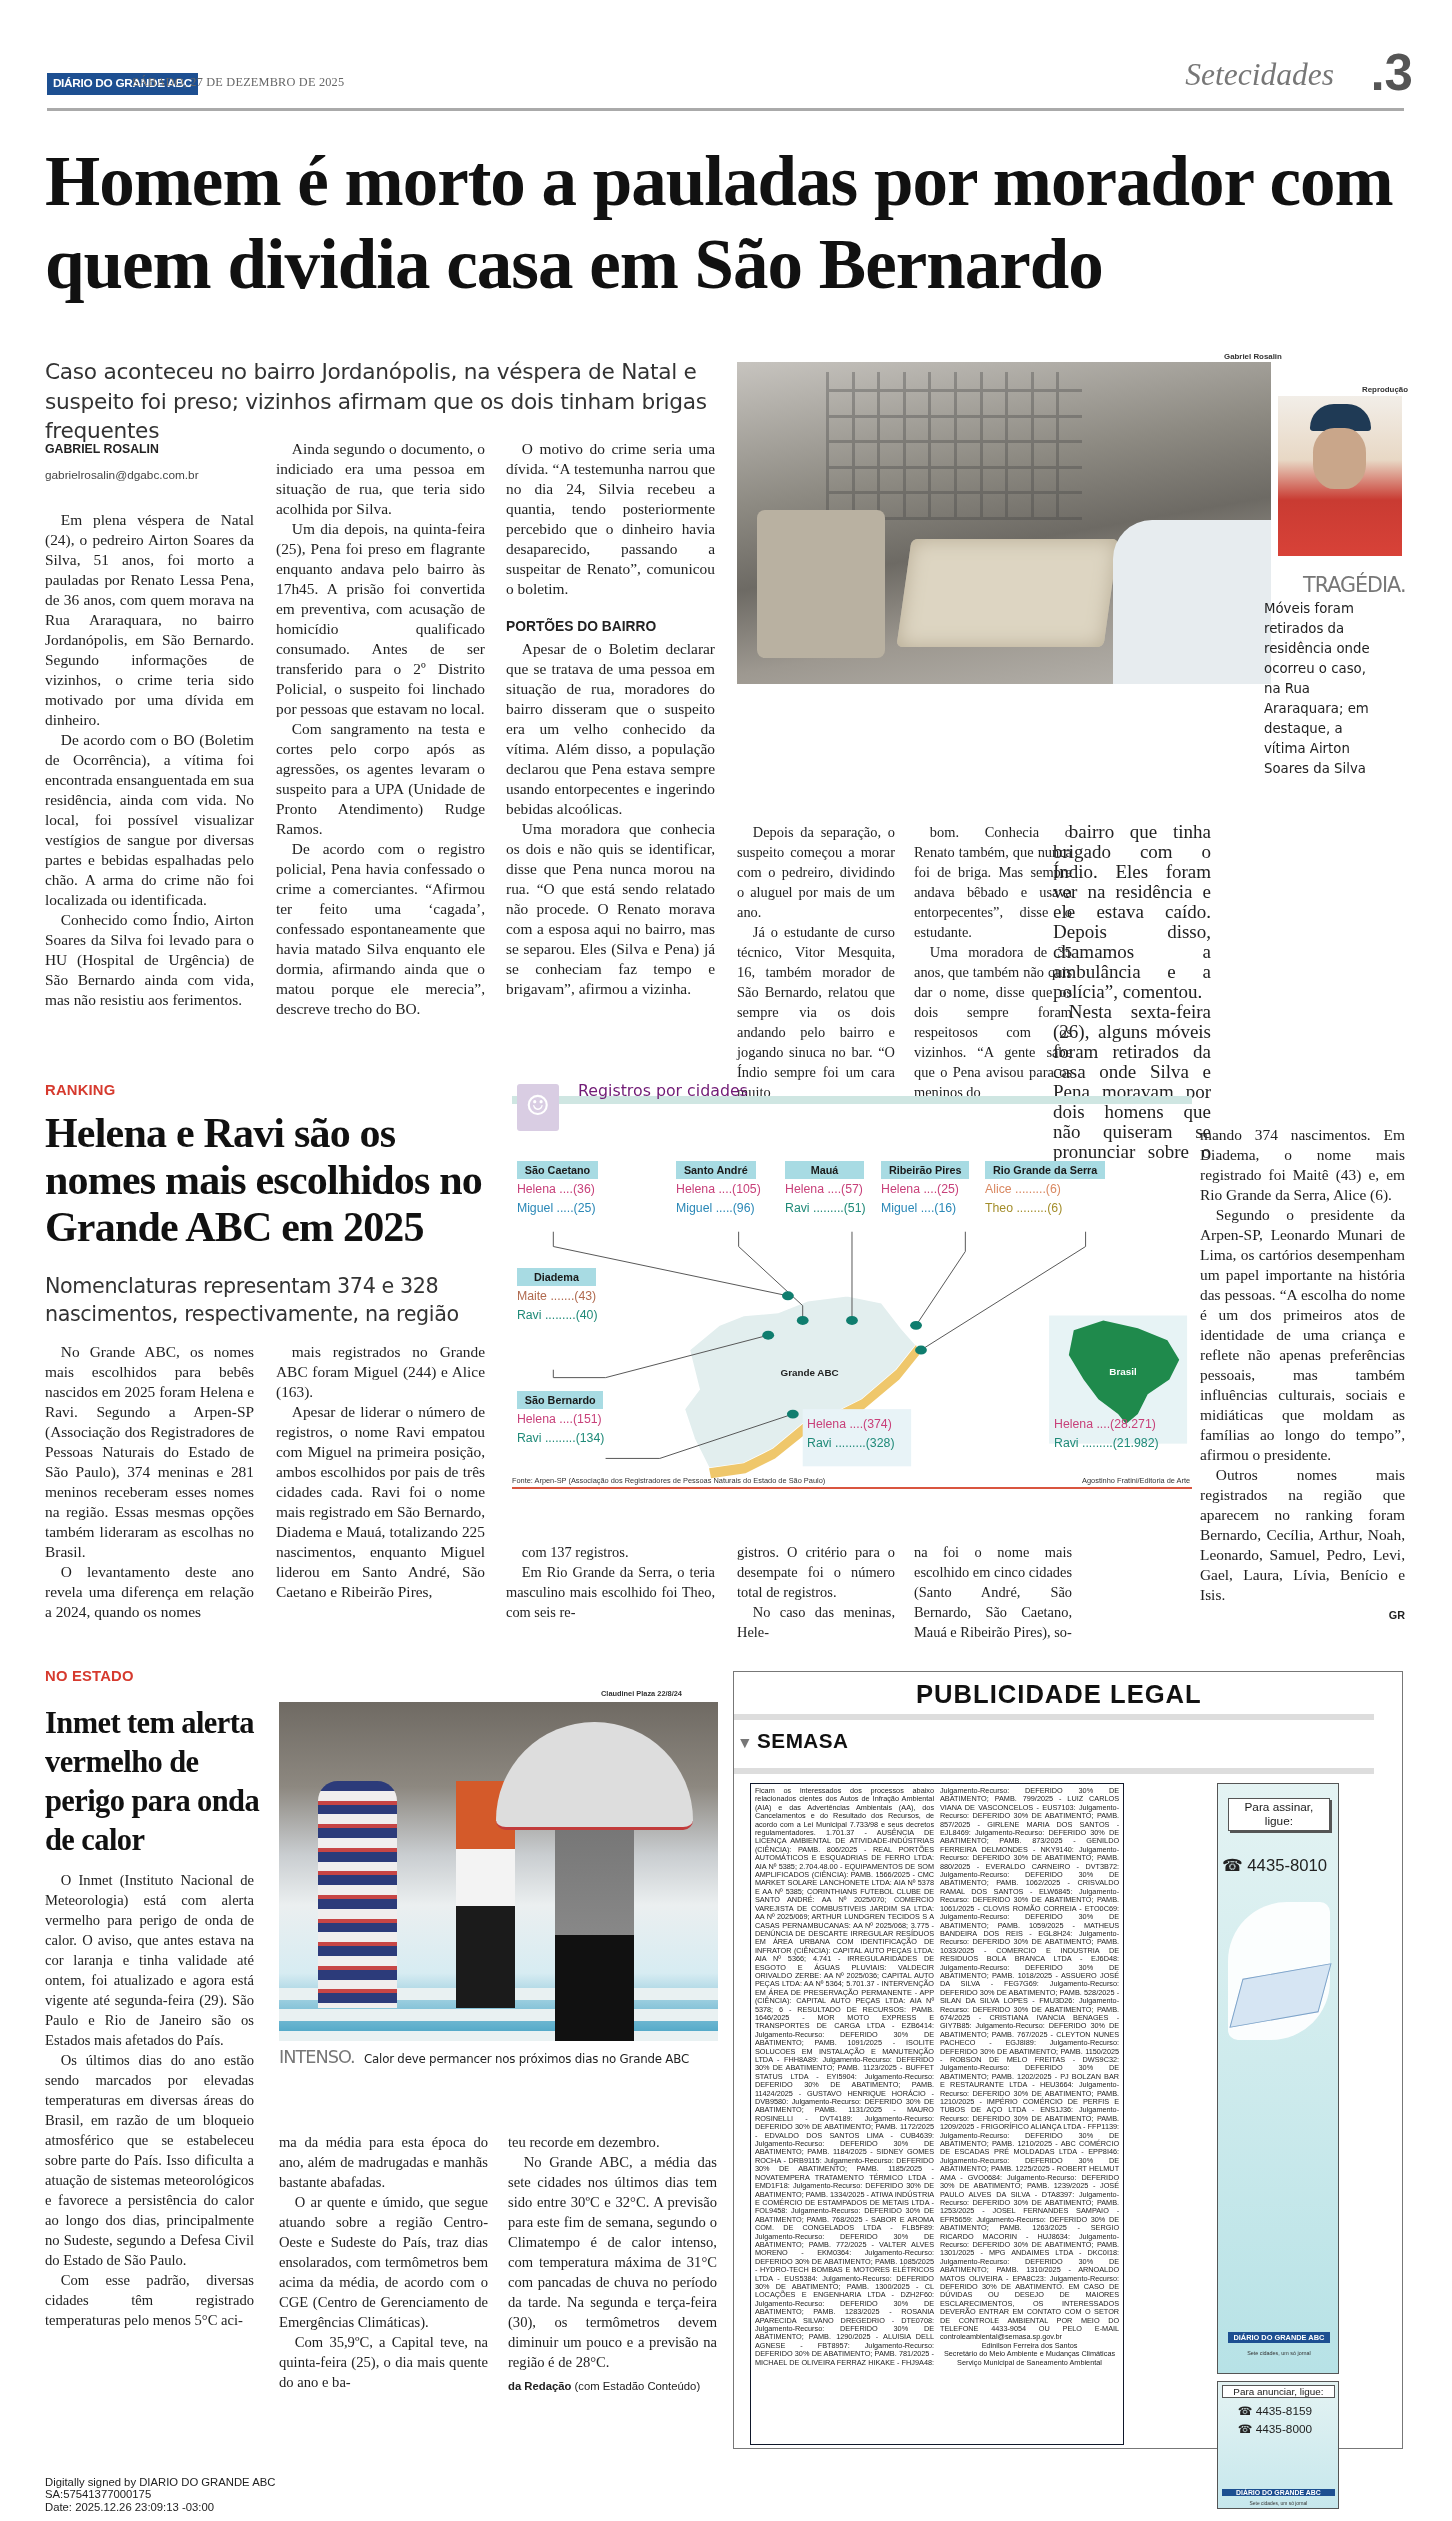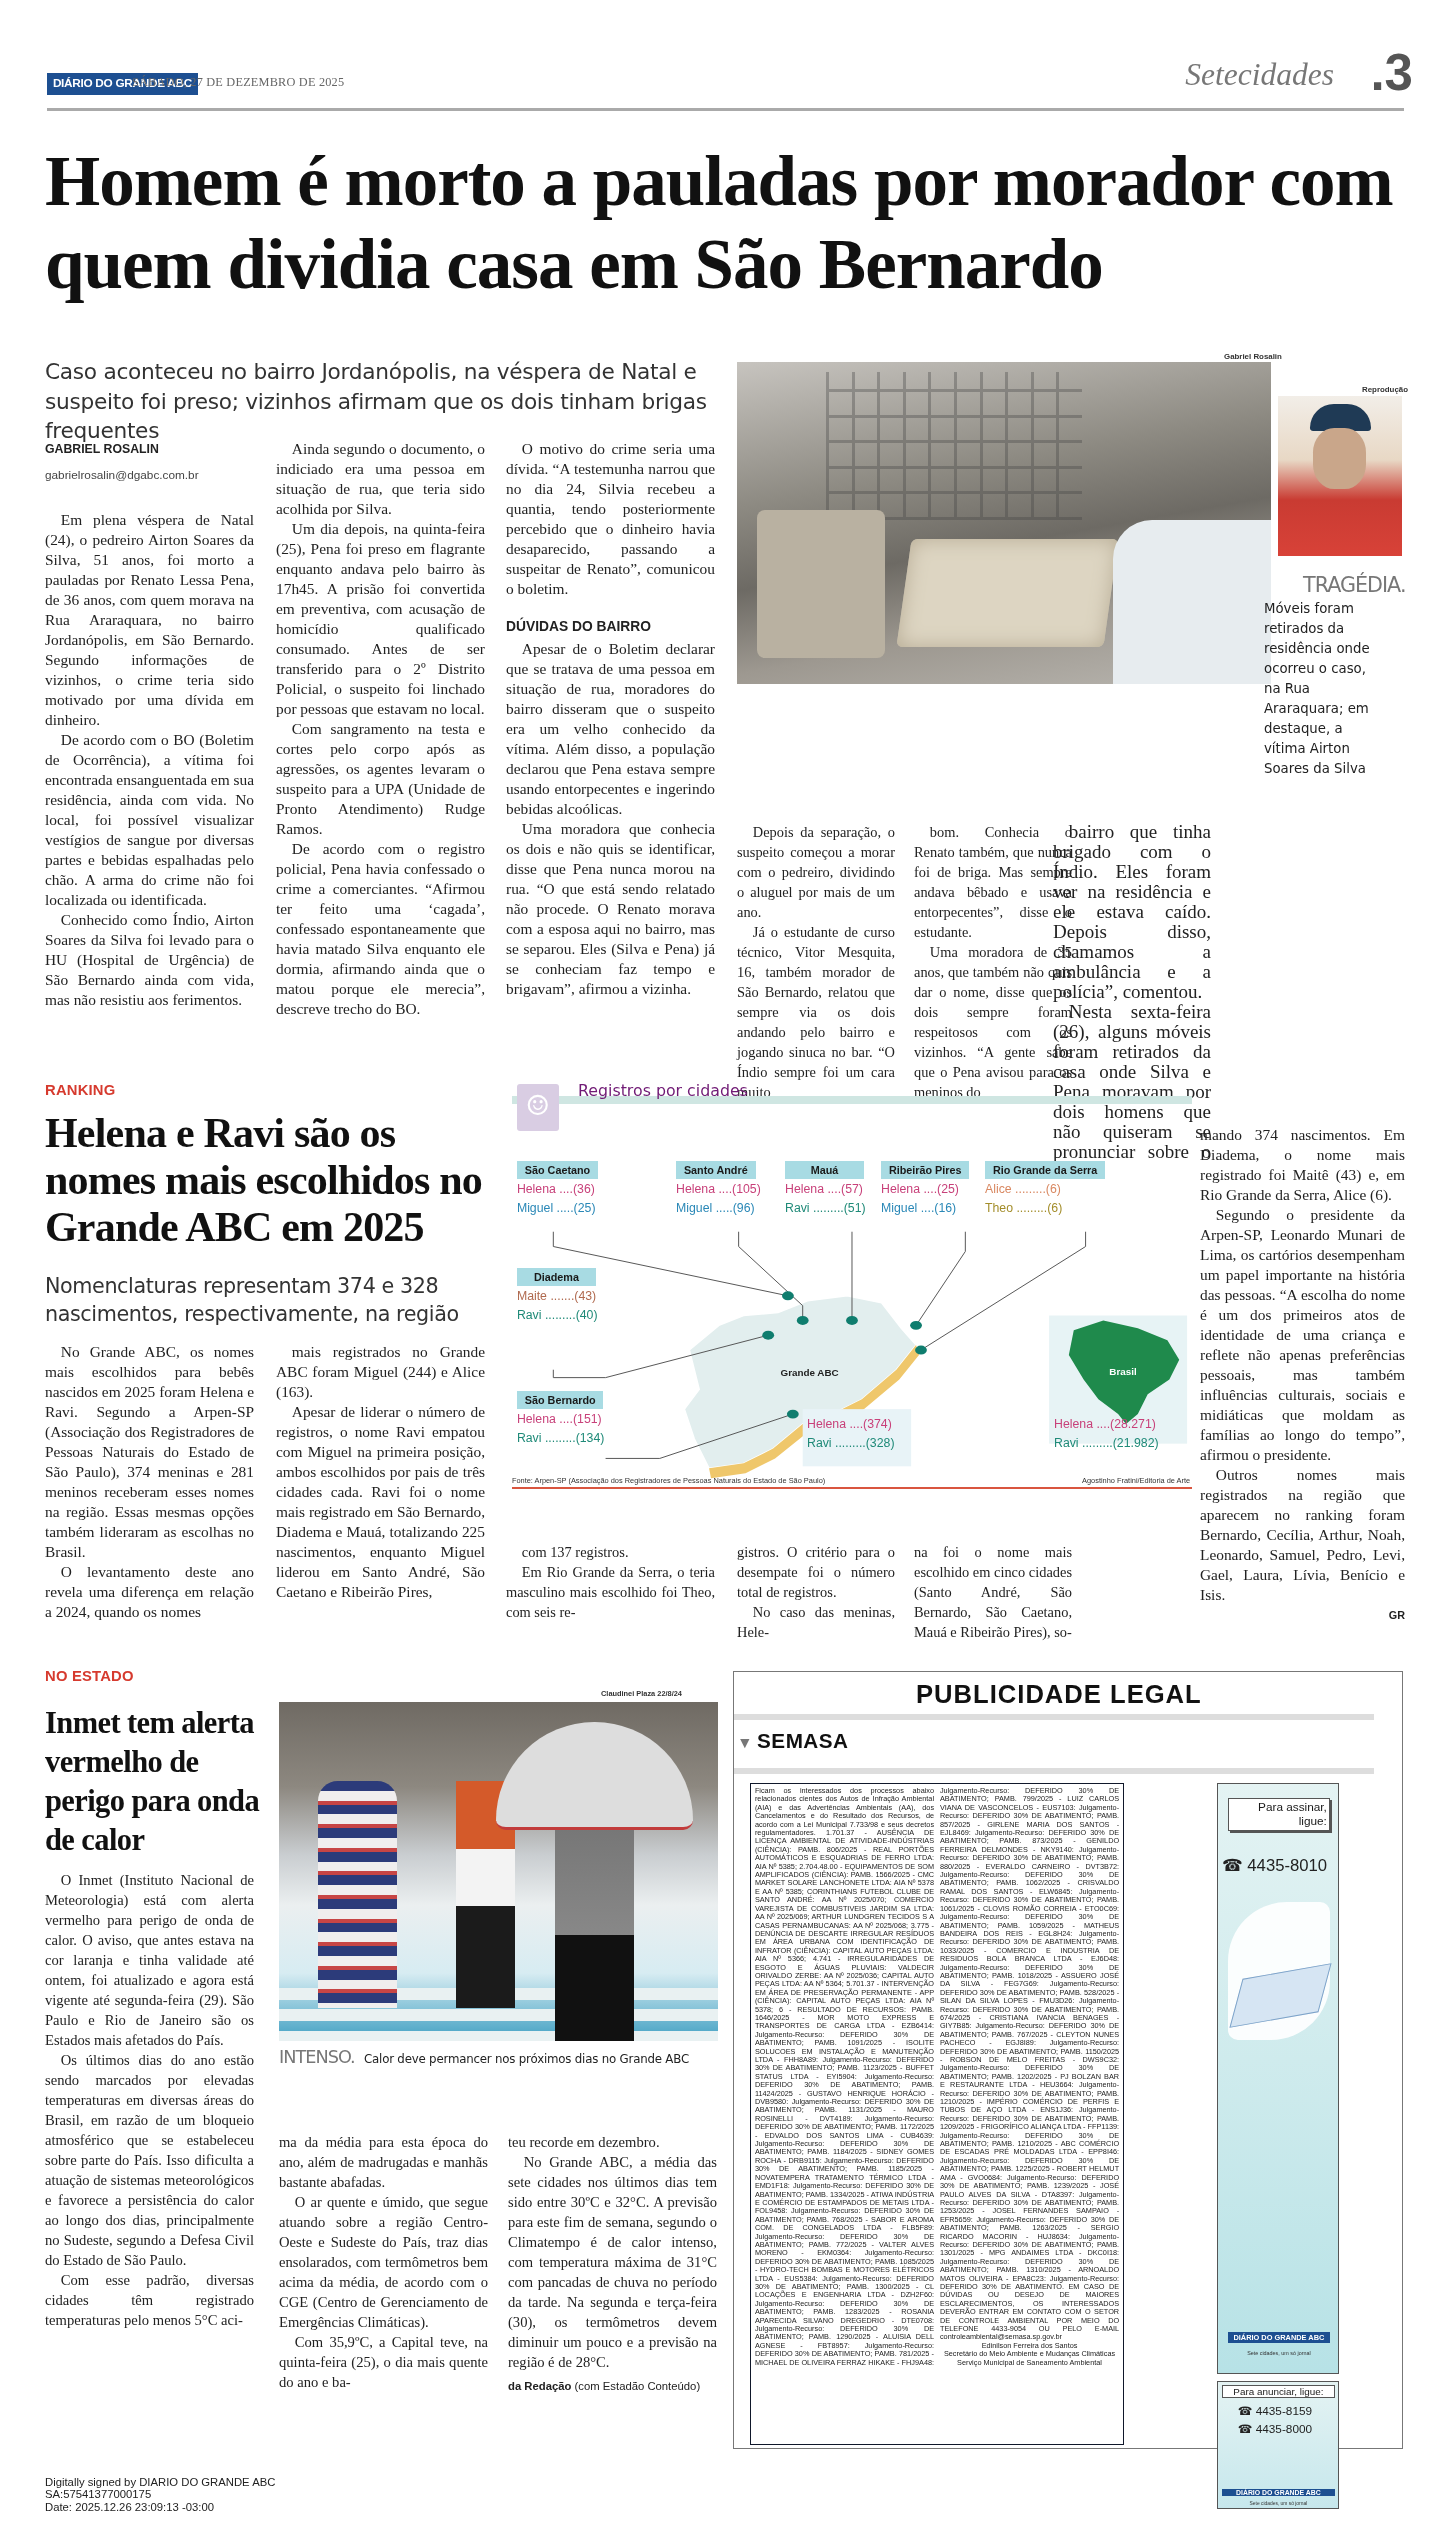"DÚVIDAS DO BAIRRO" p.subhead { text: DÚVIDAS -> PORTÕES }
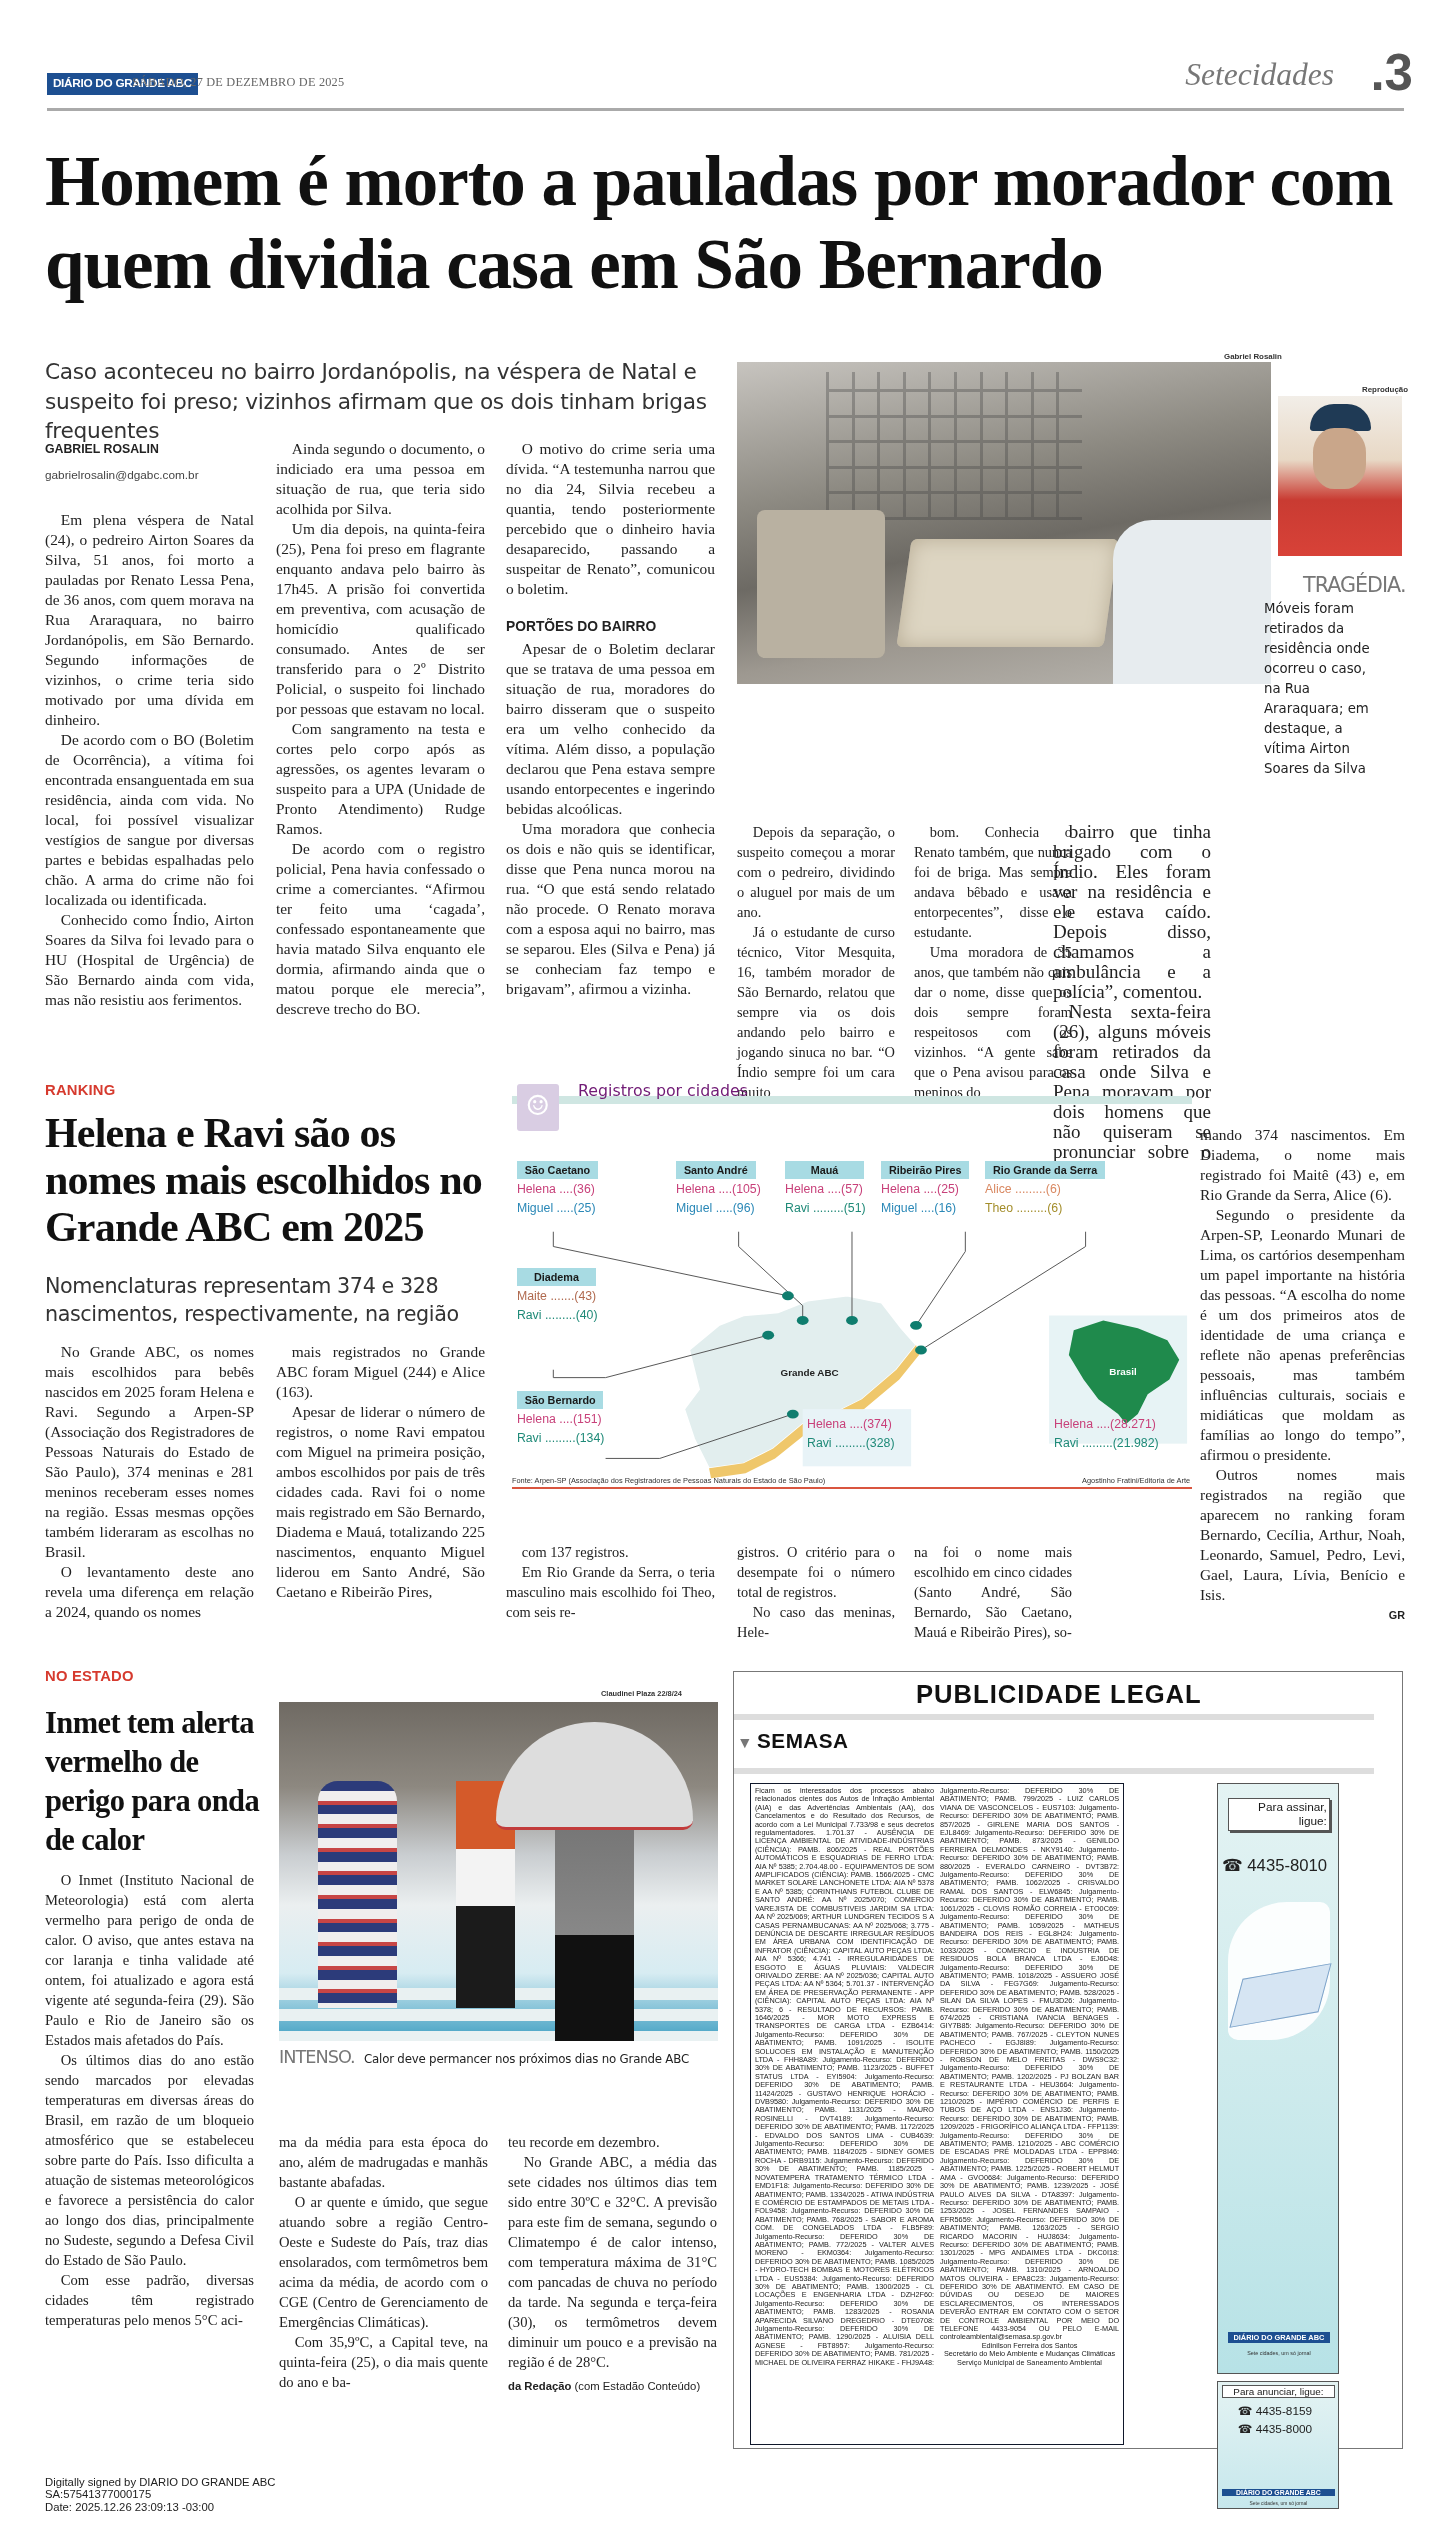"Para assinar, ligue:" #ad1 .call { text-align: right -> center }
